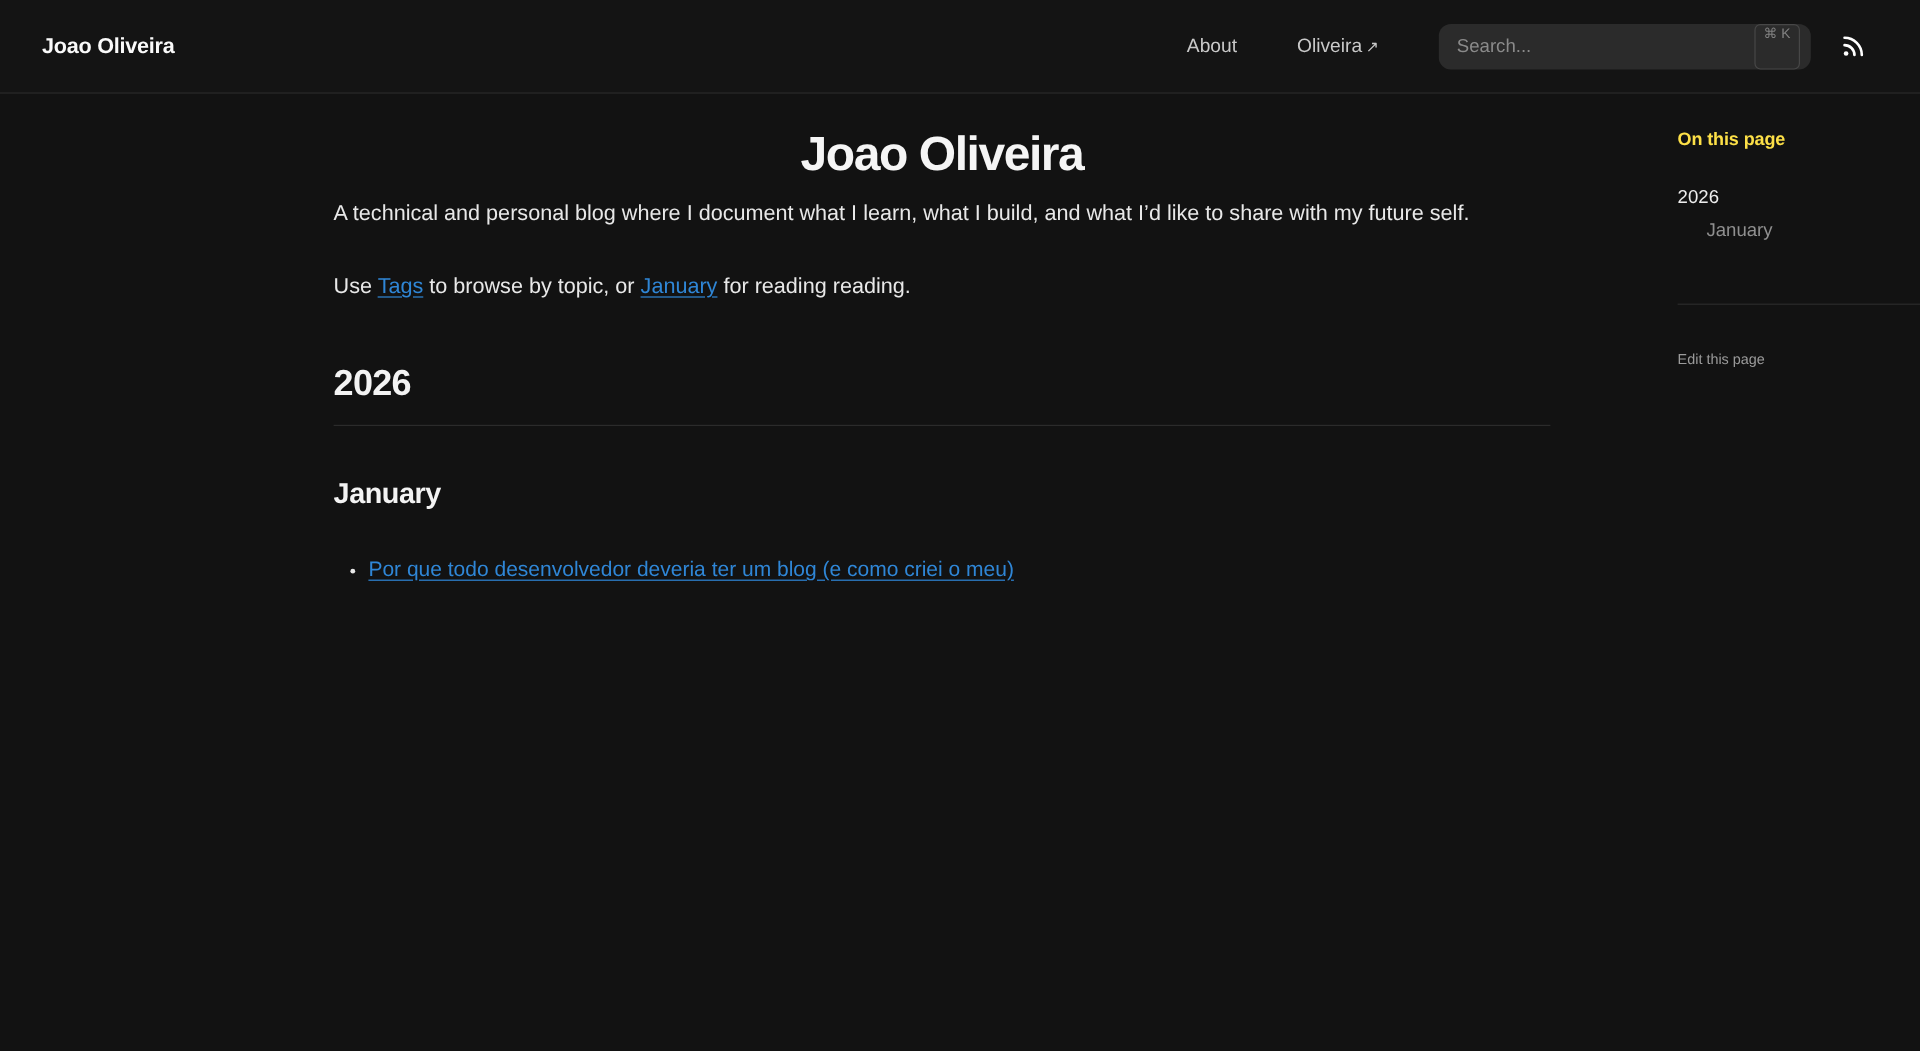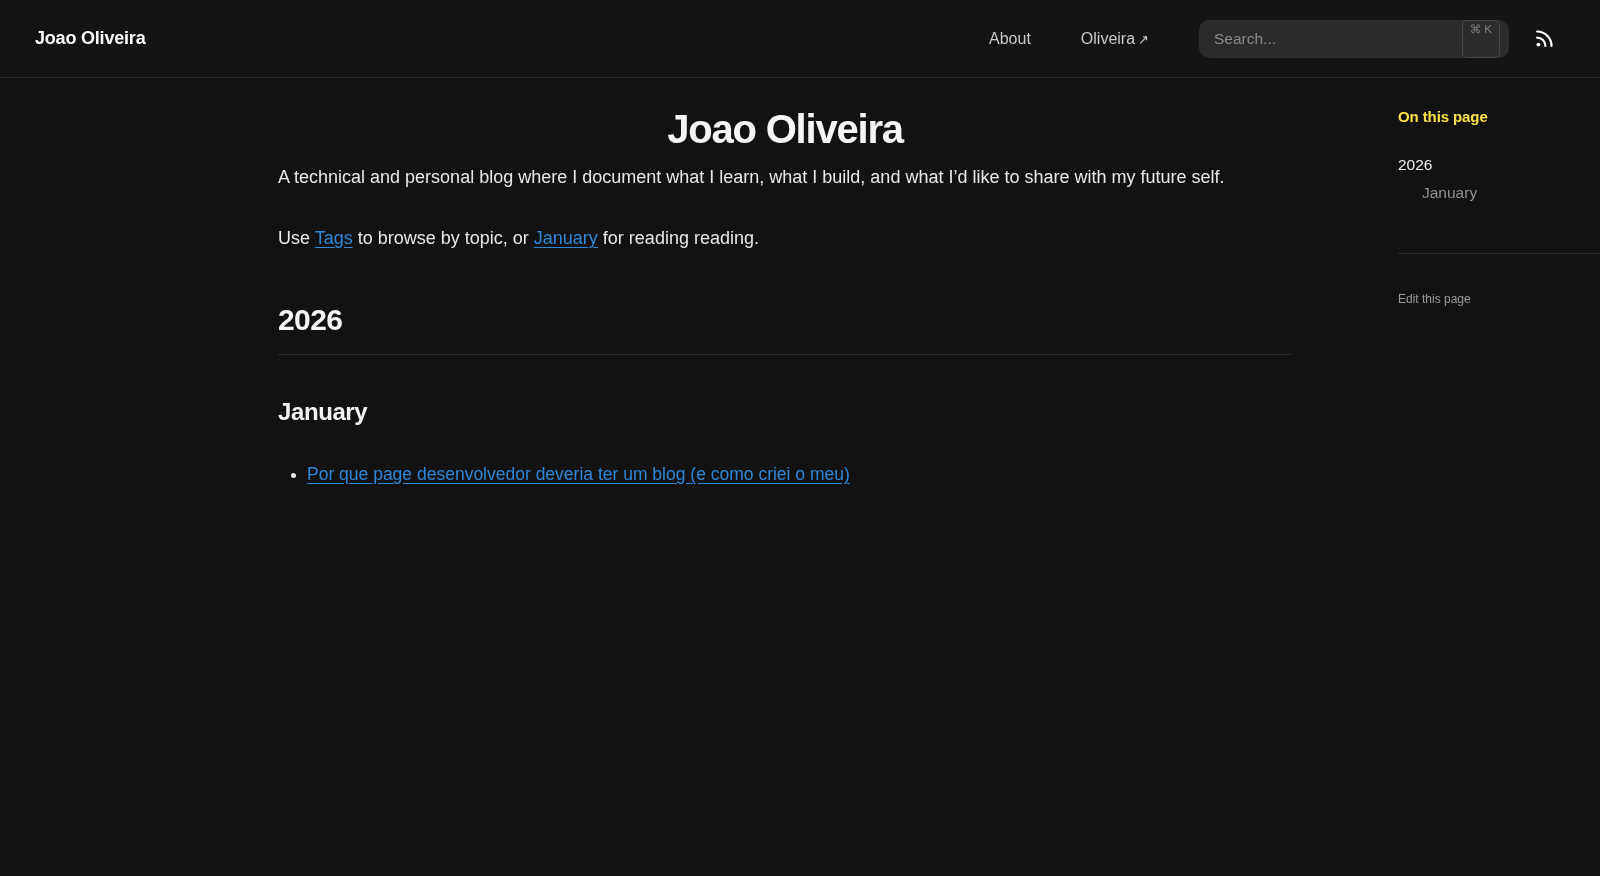"Por que page desenvolvedor deveria" a.inline-link { text: page -> todo }
